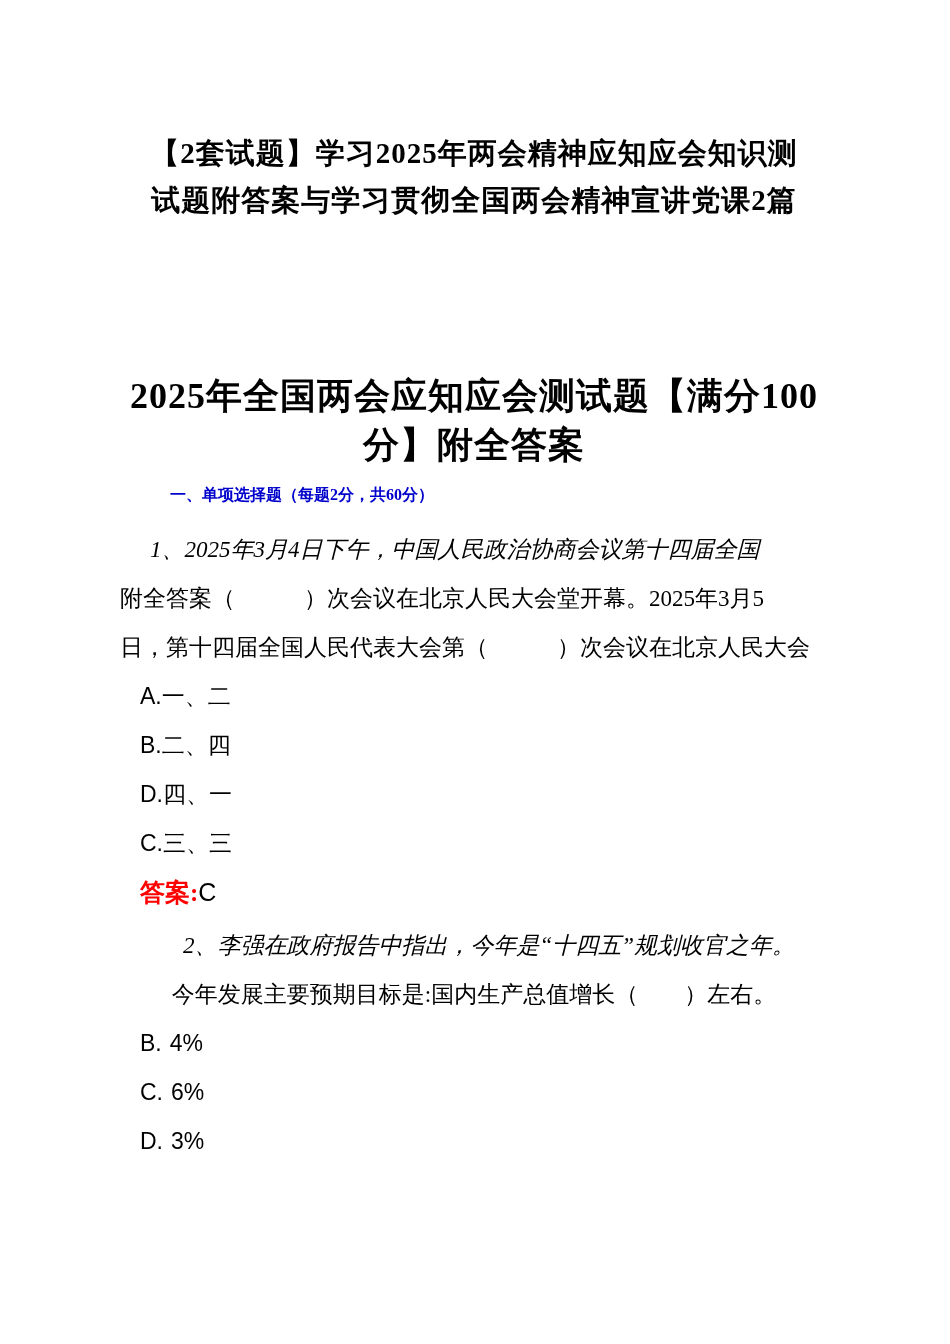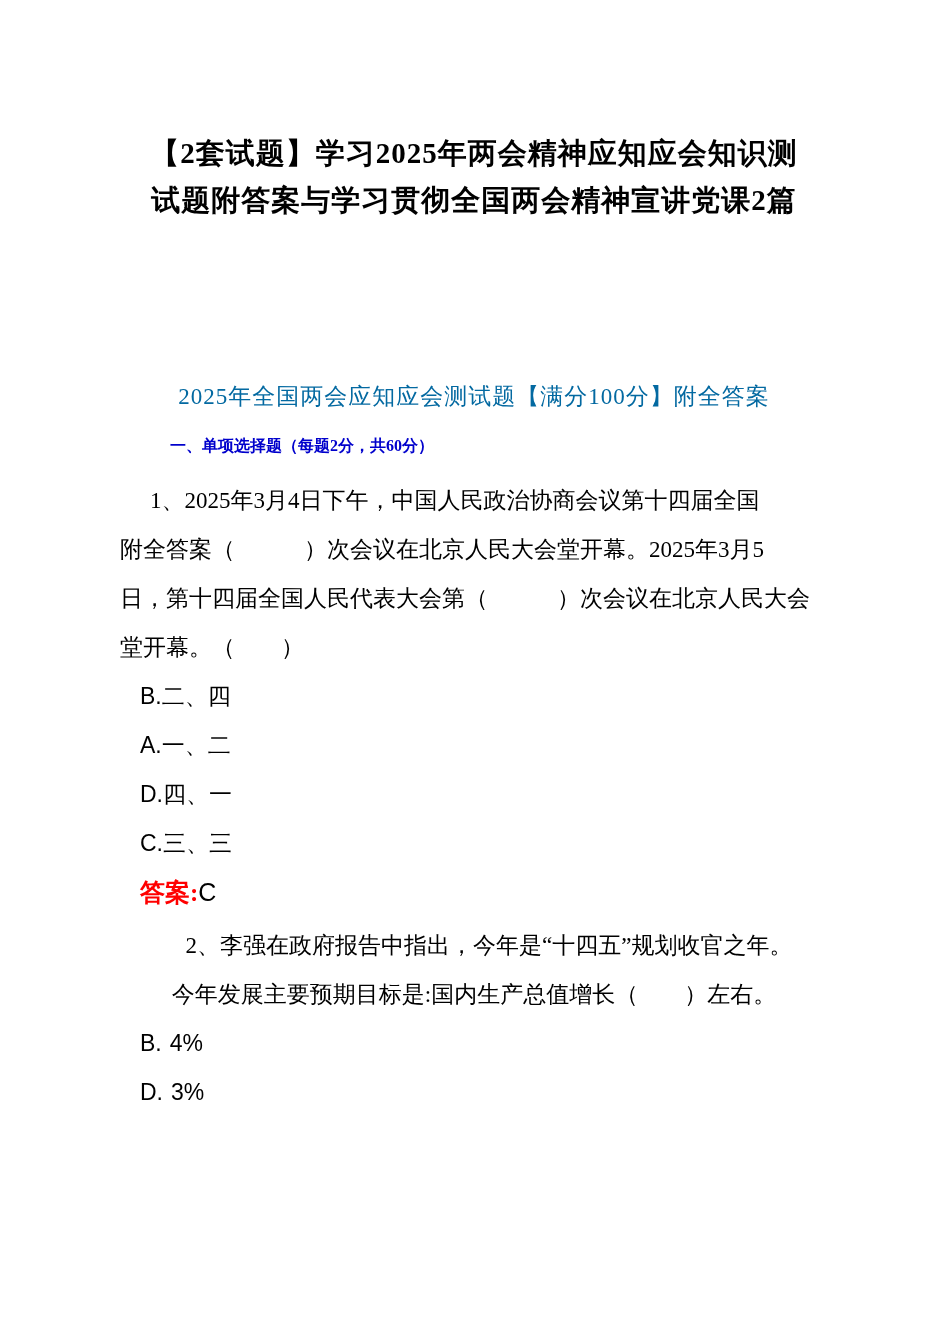"2025年全国两会应知应会测试题【满分100分】附全答案" .section-title { color: #0369a1 -> #000000; font-size: 23px -> 36px; font-weight: normal -> bold }
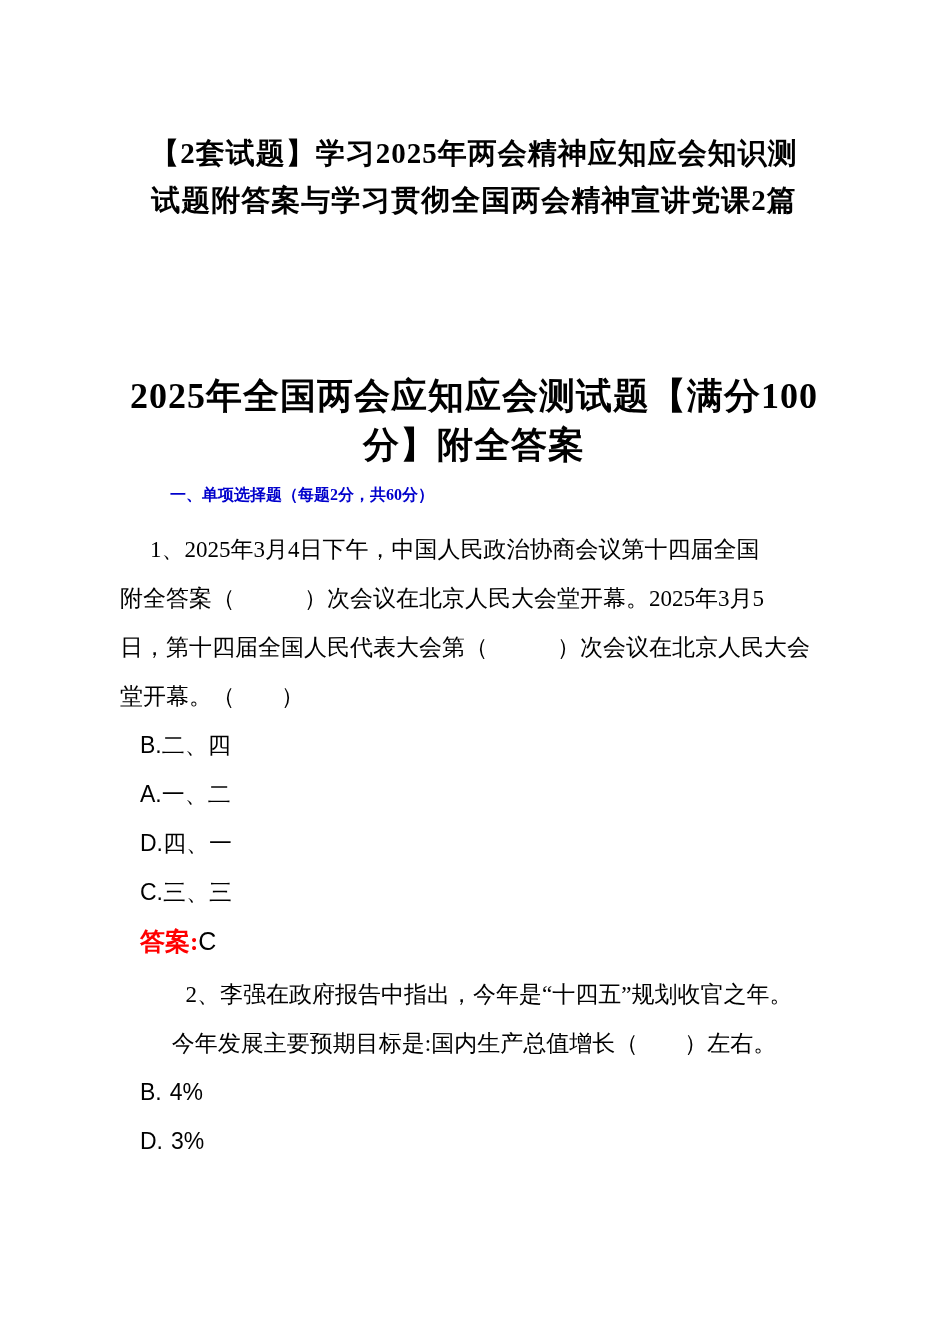"1、2025年3月4日下午，中国人民政治协商会议第十四届全国" .stem .line.first { font-style: none -> italic }
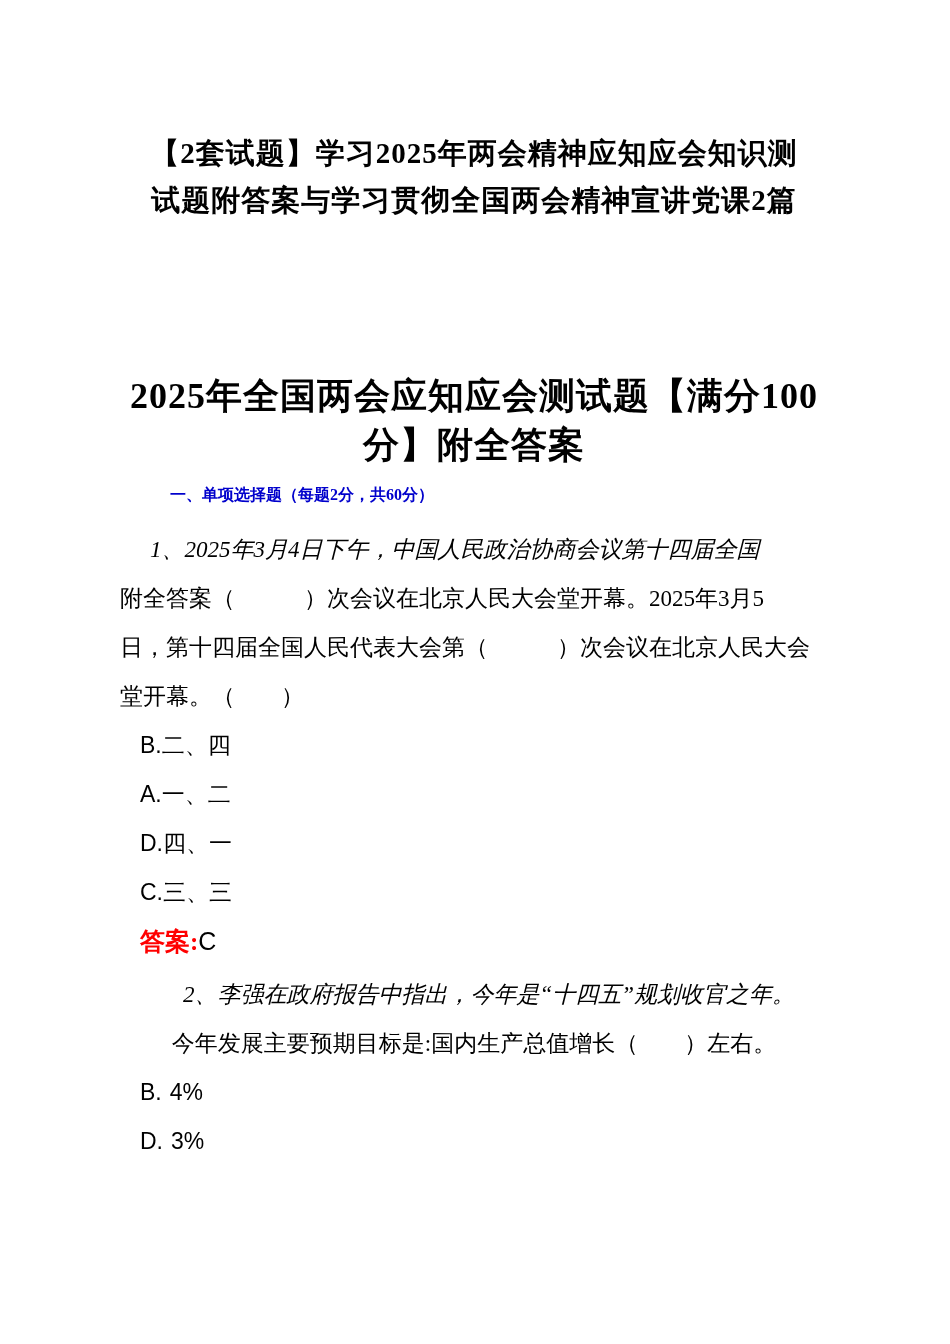"堂开幕。（ ）" div.line { html: <div>堂开幕。（ ）</div> -> none }
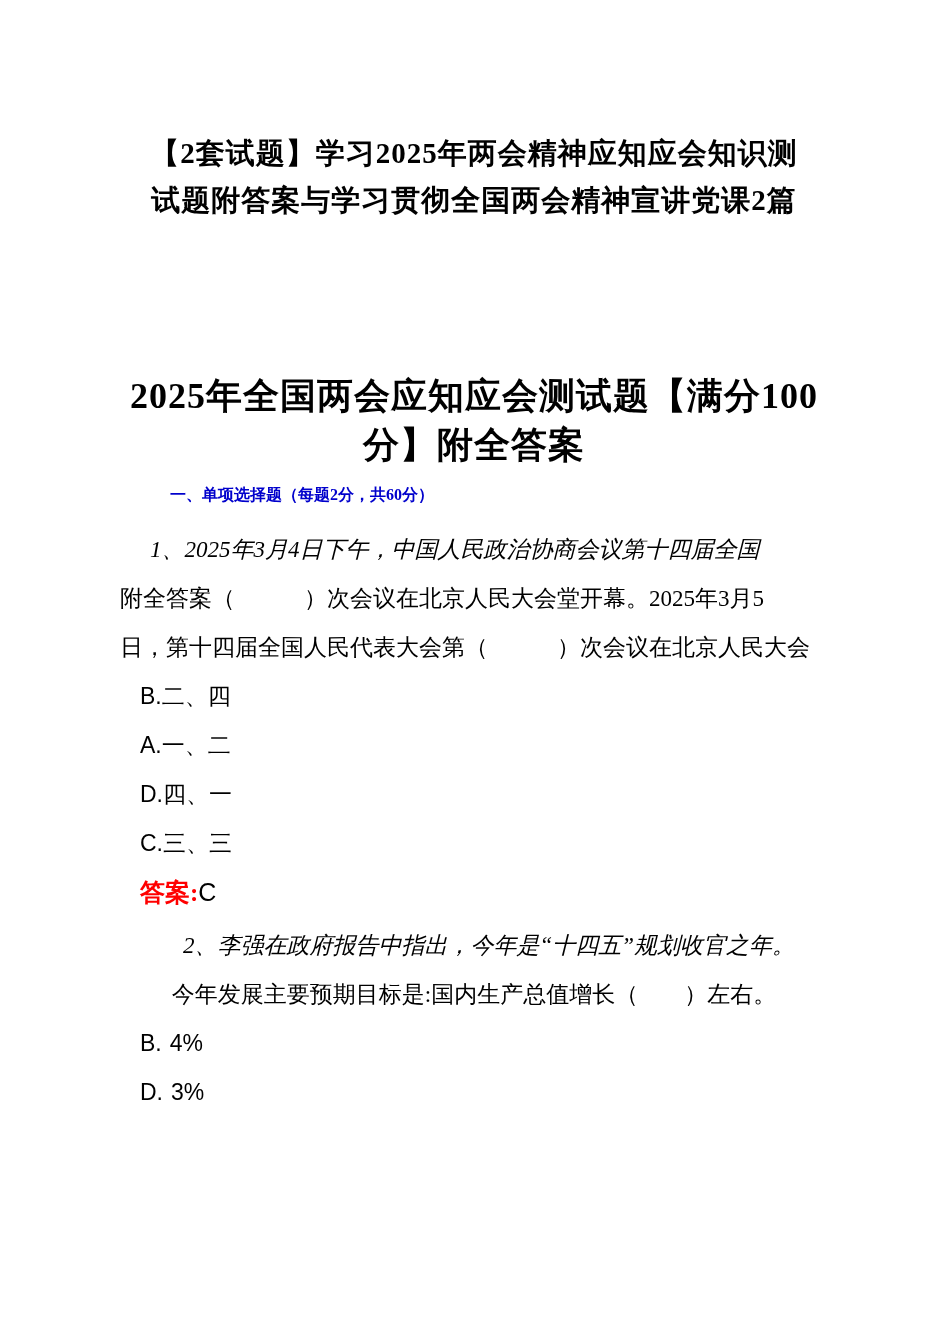"B.二、四" div.option { order: before "A.一、二" -> after "A.一、二" }
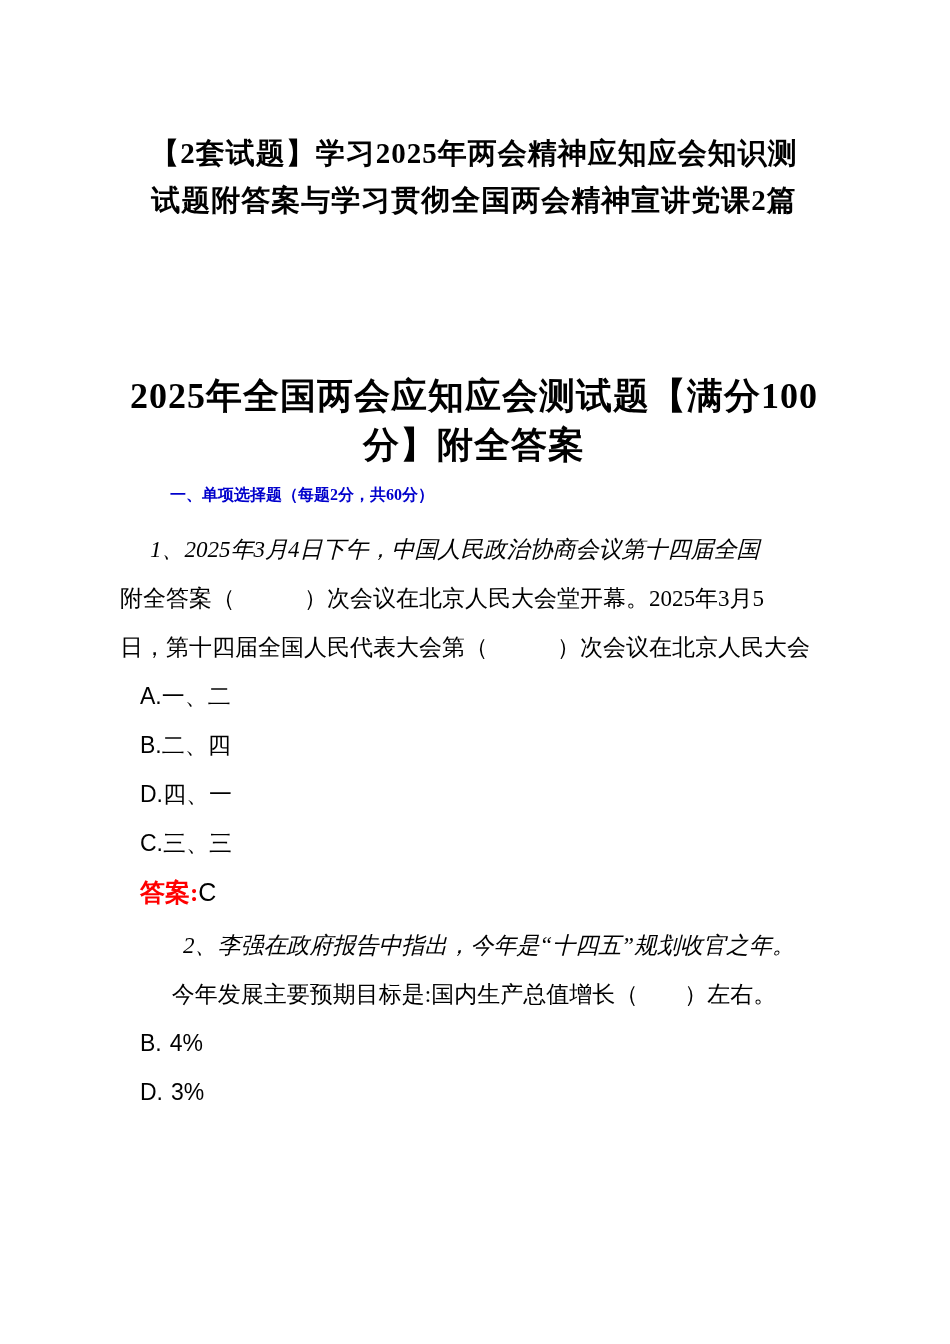"C. 6%" div.option { html: none -> <div> <span>C.</span><span>6%</span> </div> }
